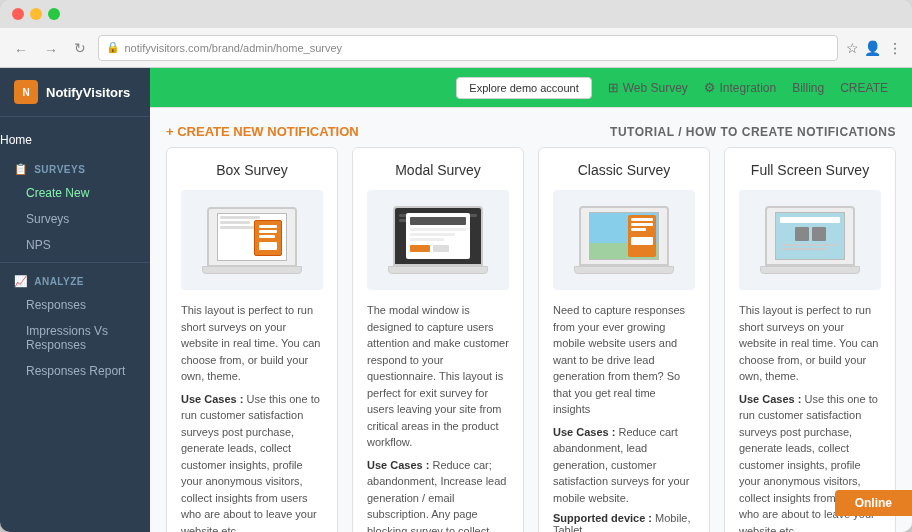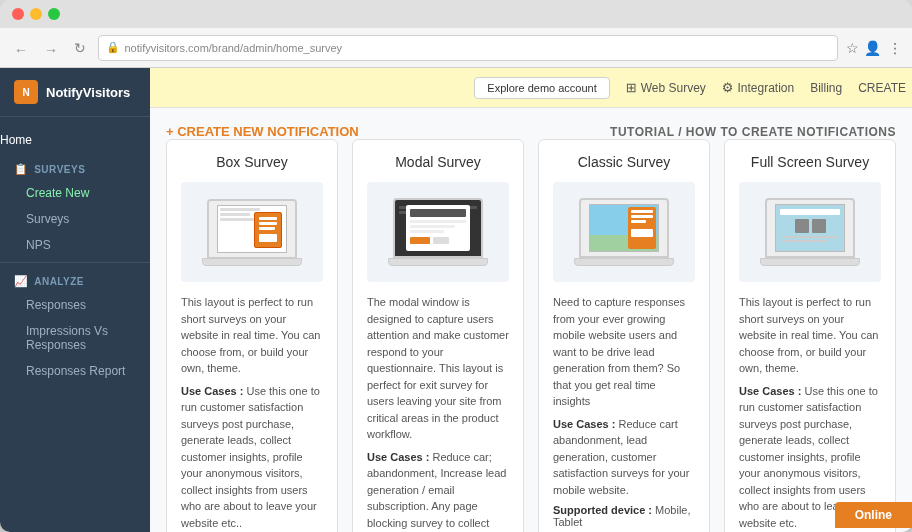"Explore demo account" .top-nav { background: #fef9c3 -> #22c55e; padding: 0 6px -> 0 24px }
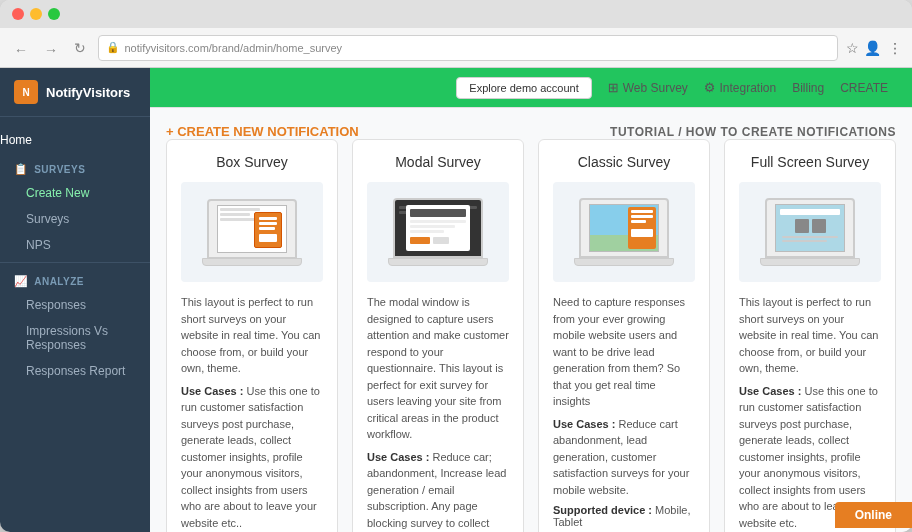"+ CREATE NEW NOTIFICATION" .content-header { margin-bottom: 0 -> 8px }
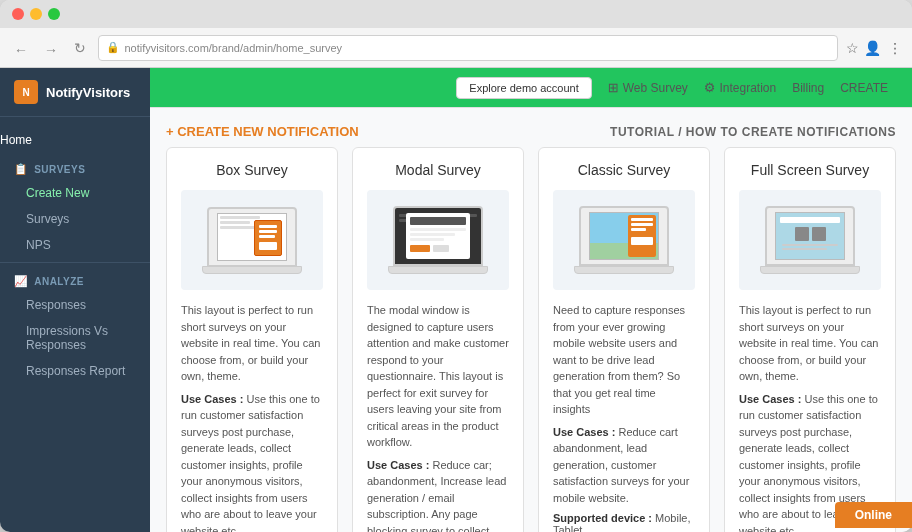"Online" .online-badge { bottom: 4px -> 16px }
